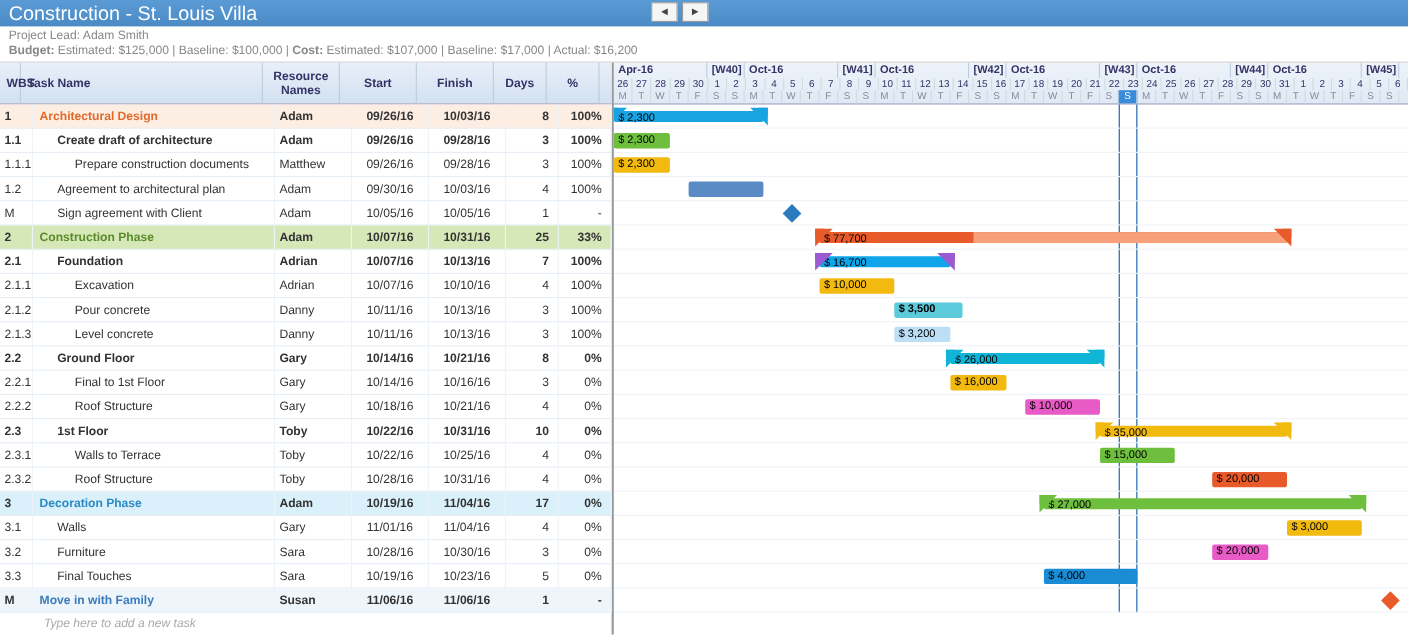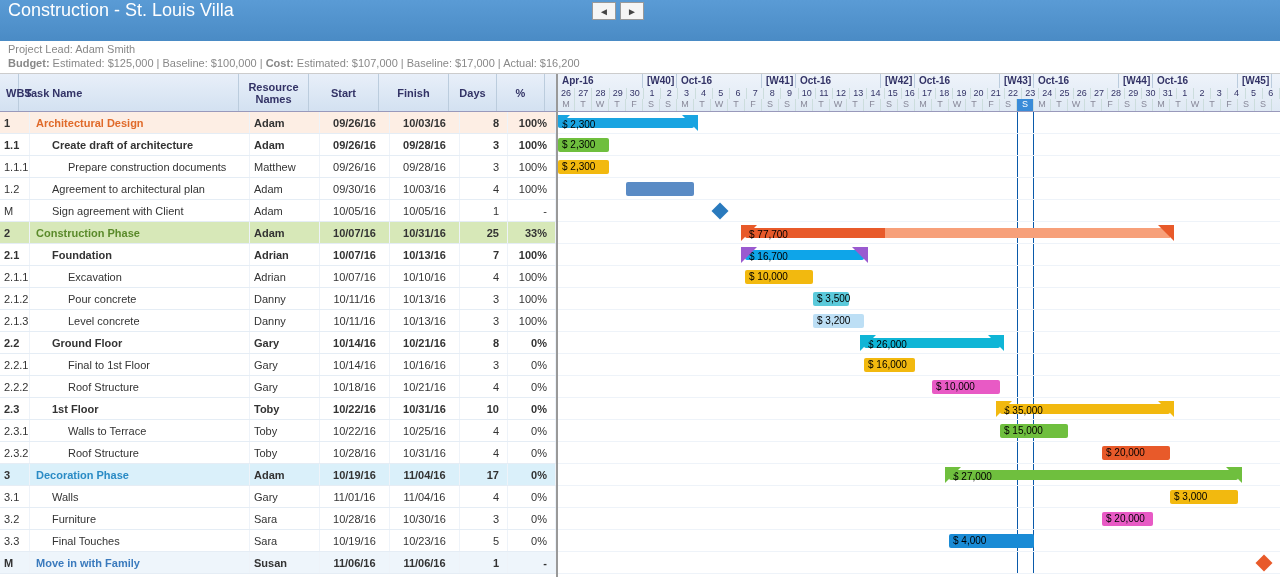"Construction - St. Louis Villa" .header { align-items: none -> center; height: 41px -> 24px }
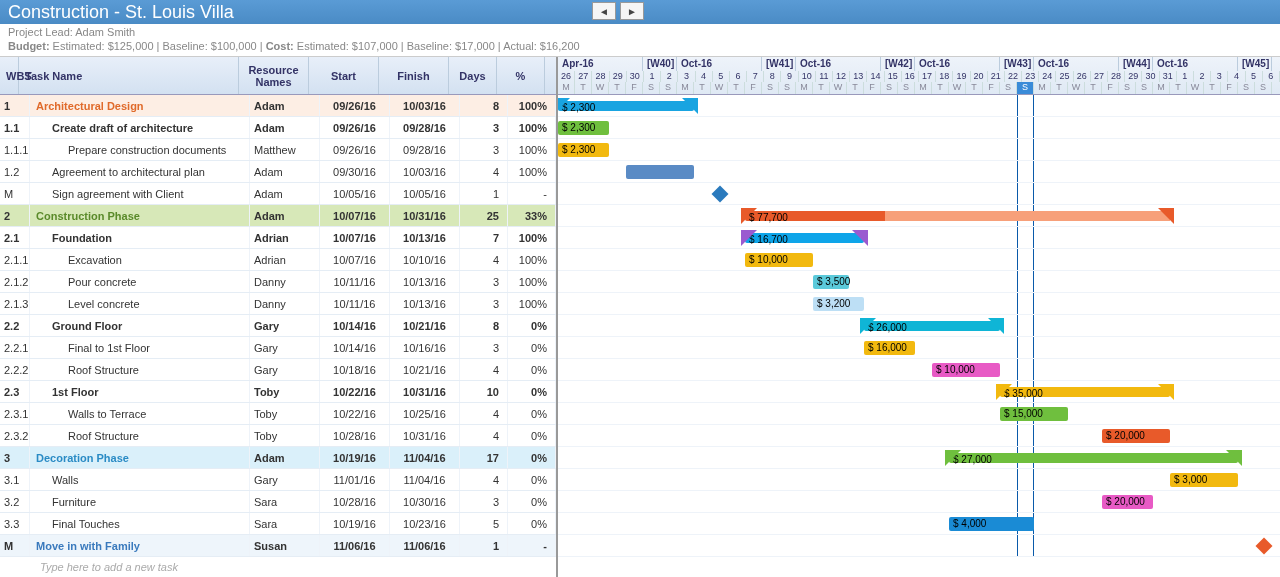"$ 3,500" div.bar { font-weight: none -> bold; width: 36px -> 62px }
